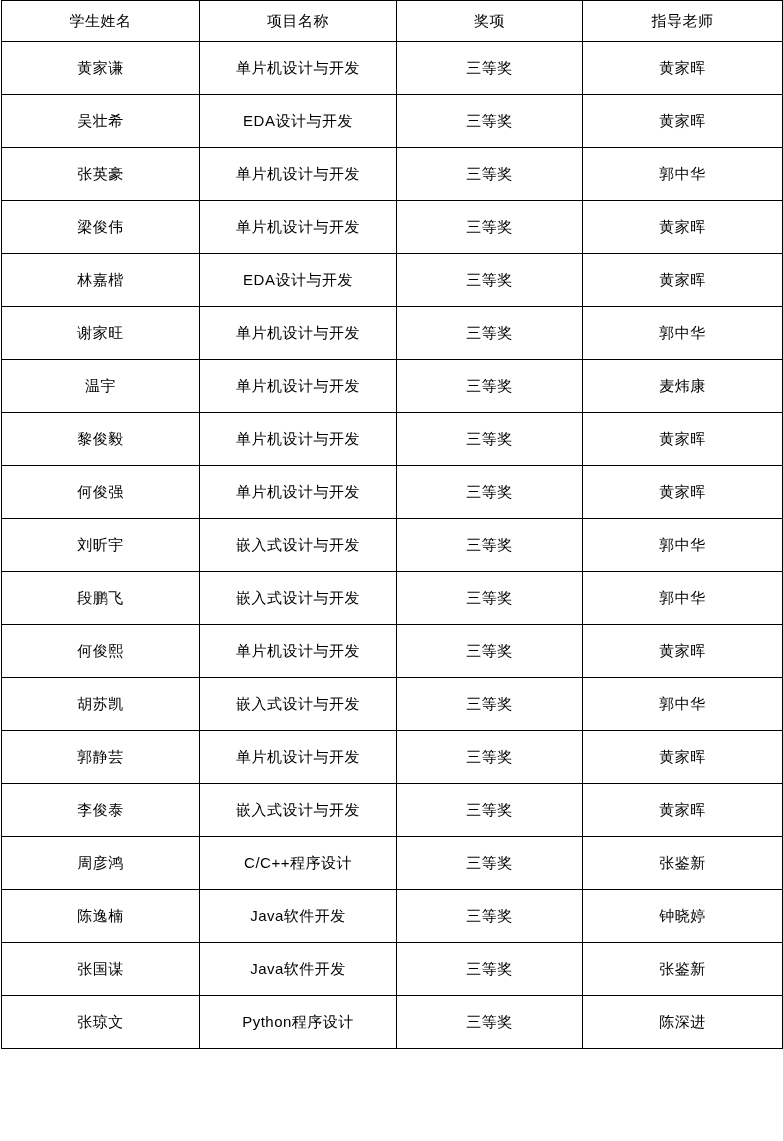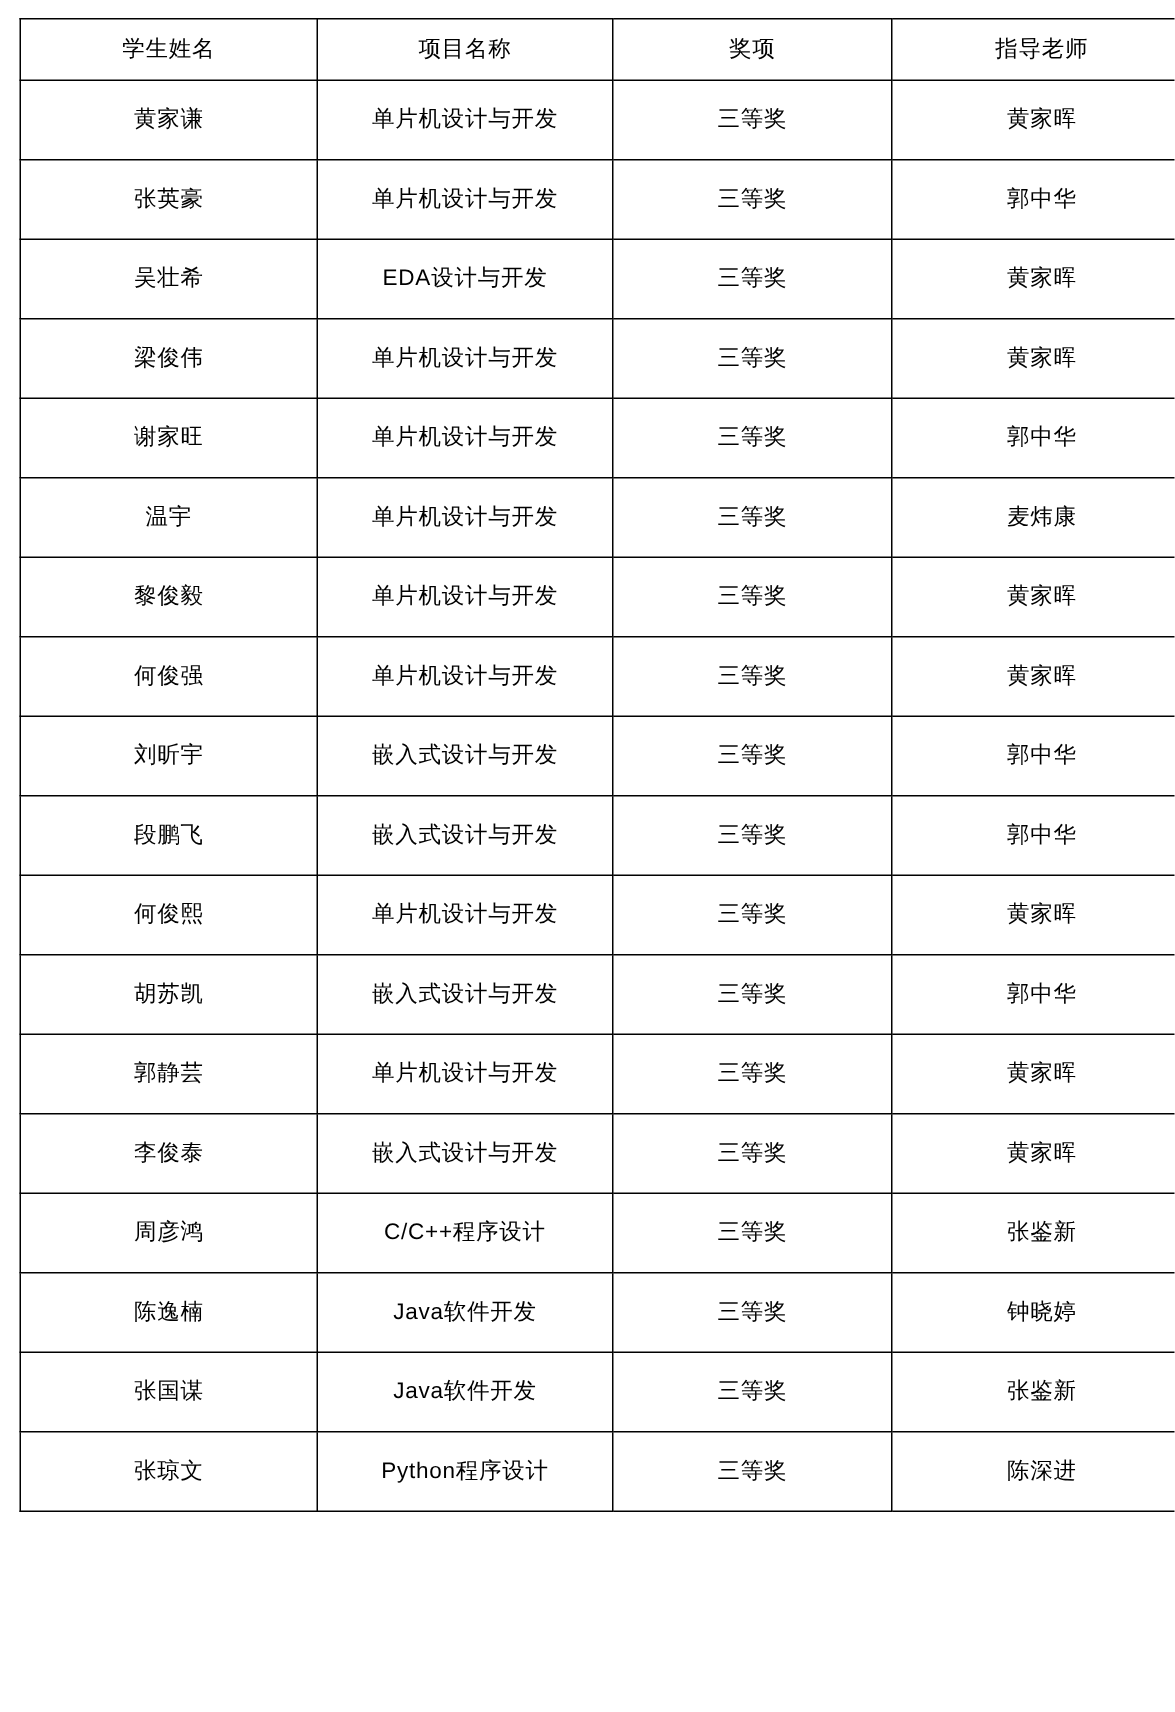"学生姓名" .sheet { padding: 12px -> 0 }
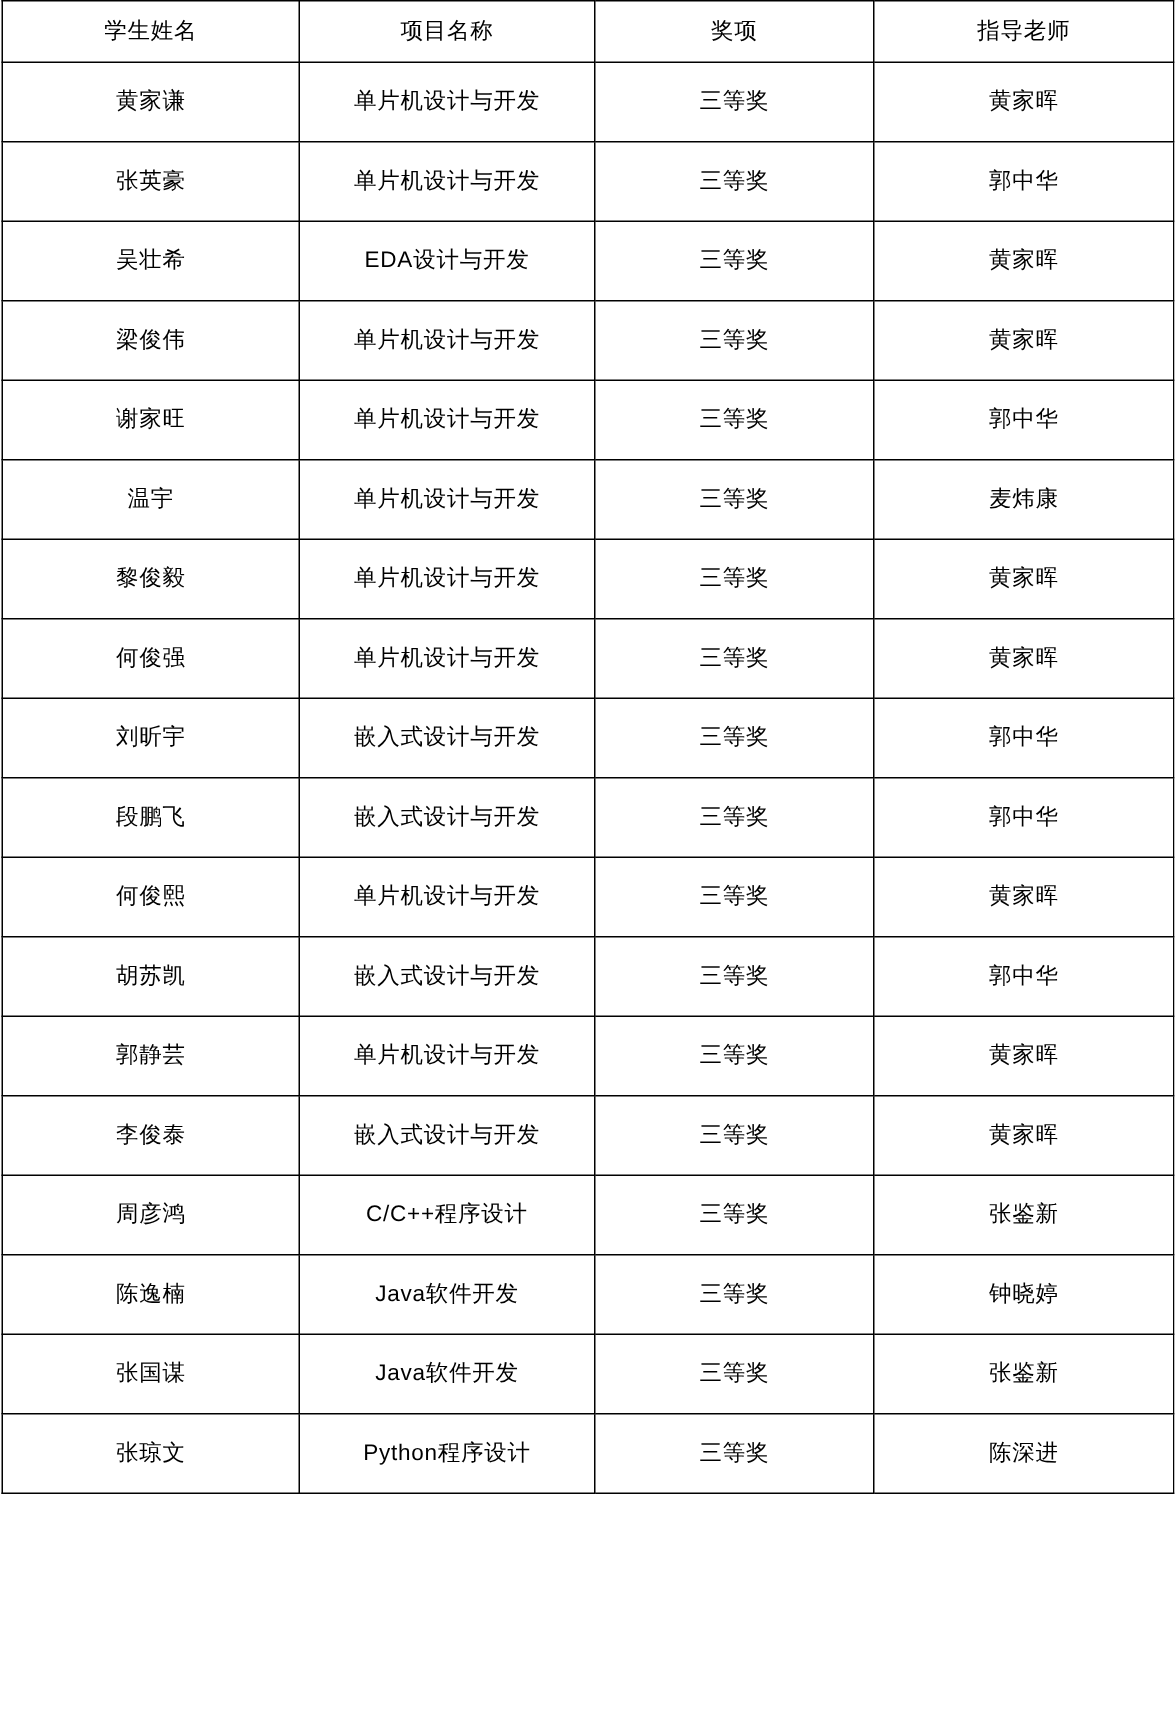"张英豪" tr { order: before "吴壮希" -> after "吴壮希" }
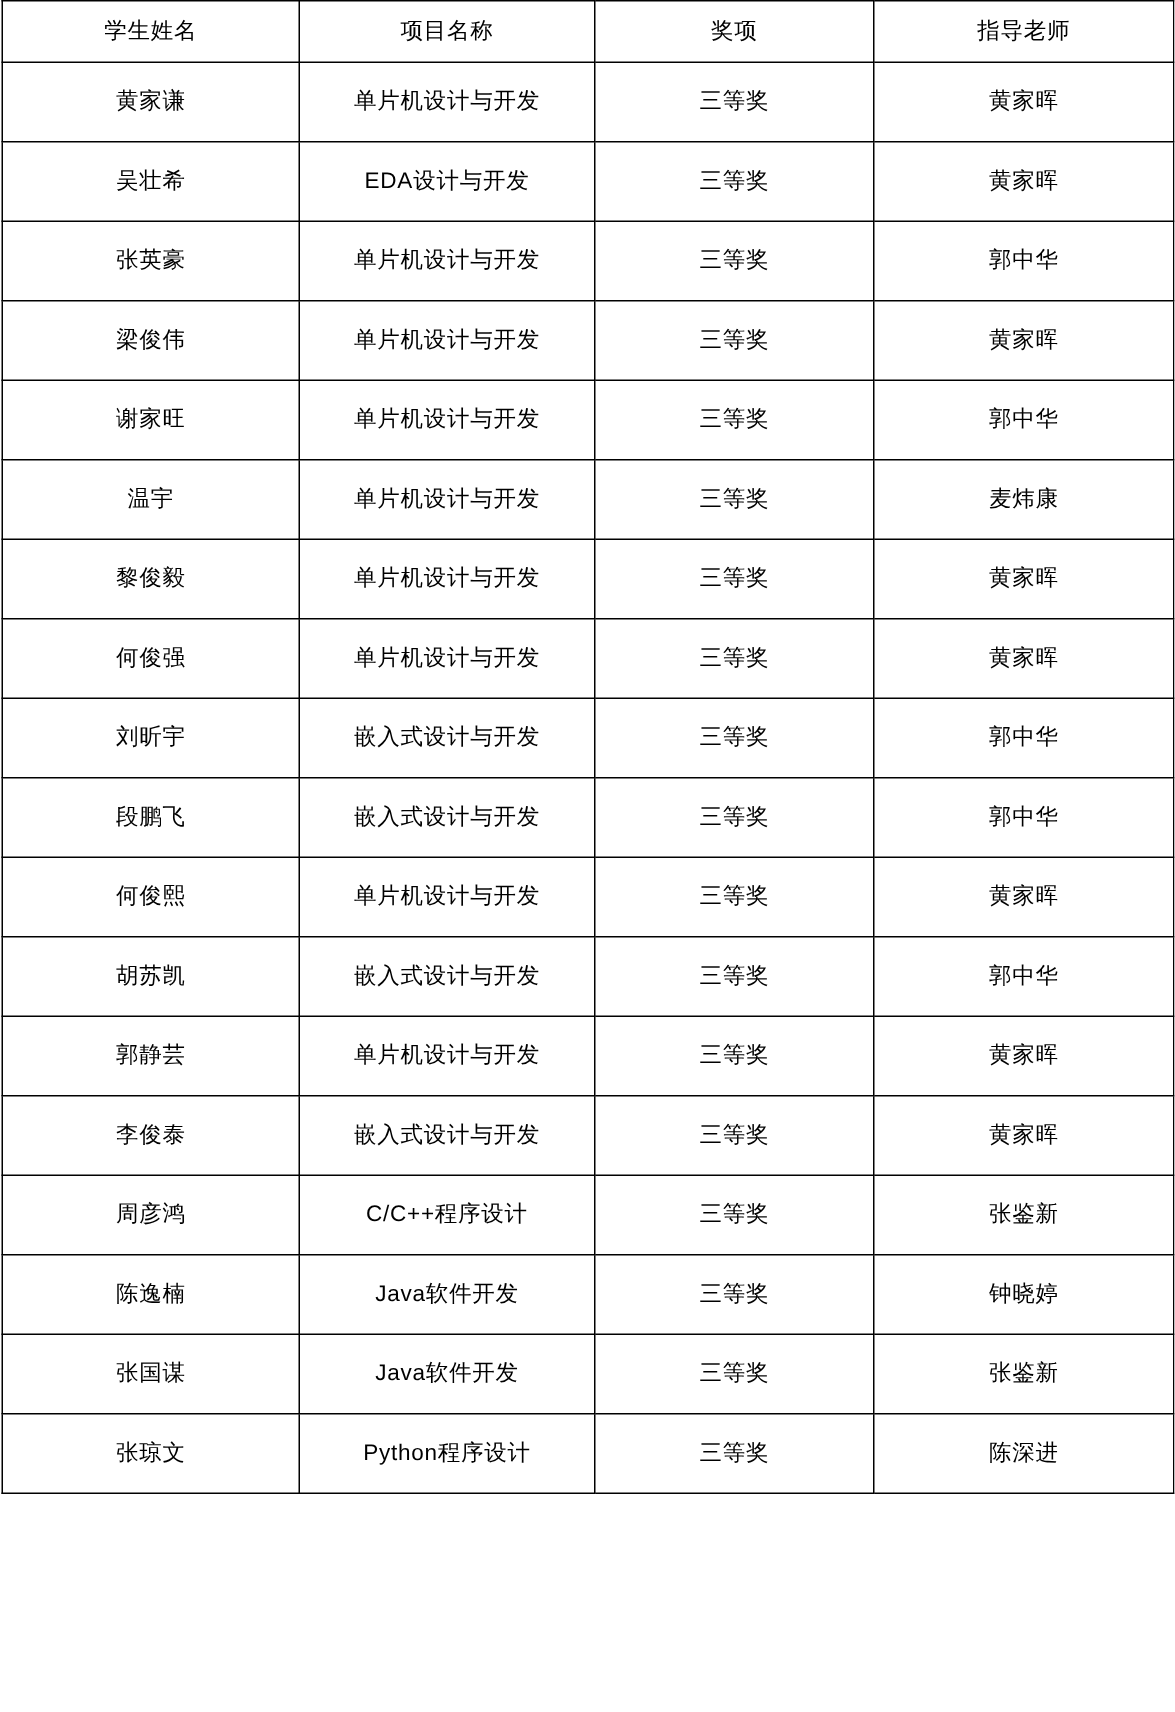"林嘉楷" tr { html: none -> <tr> <td>林嘉楷</td> <td>EDA设计与开发</td> <td>三等奖</td> <td>黄家晖</td> </tr> }
